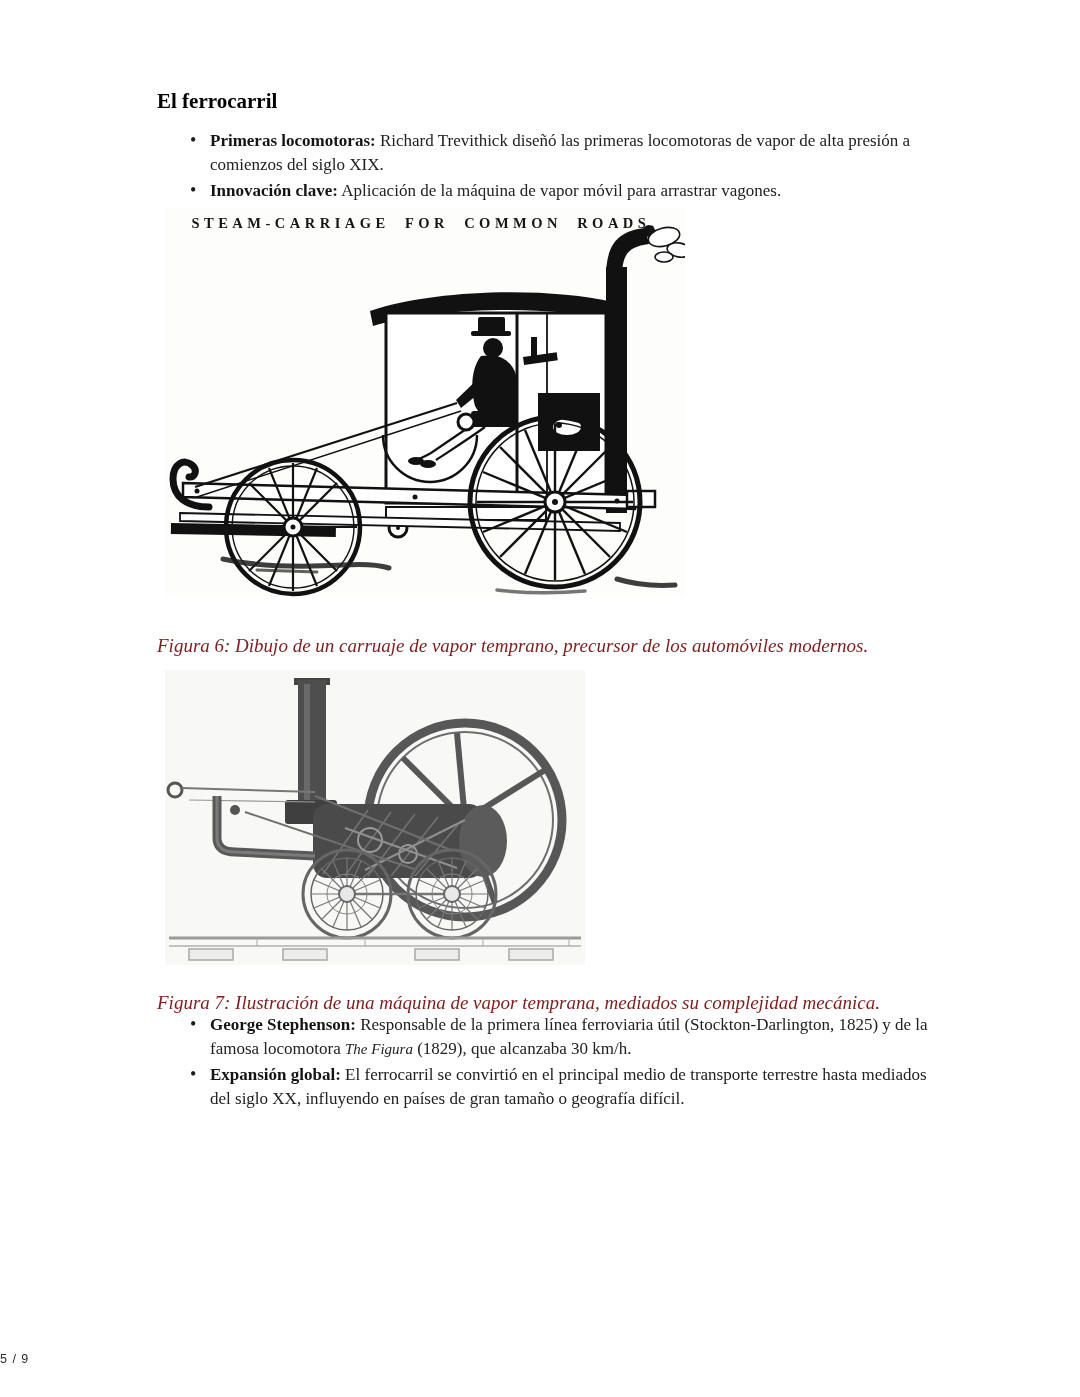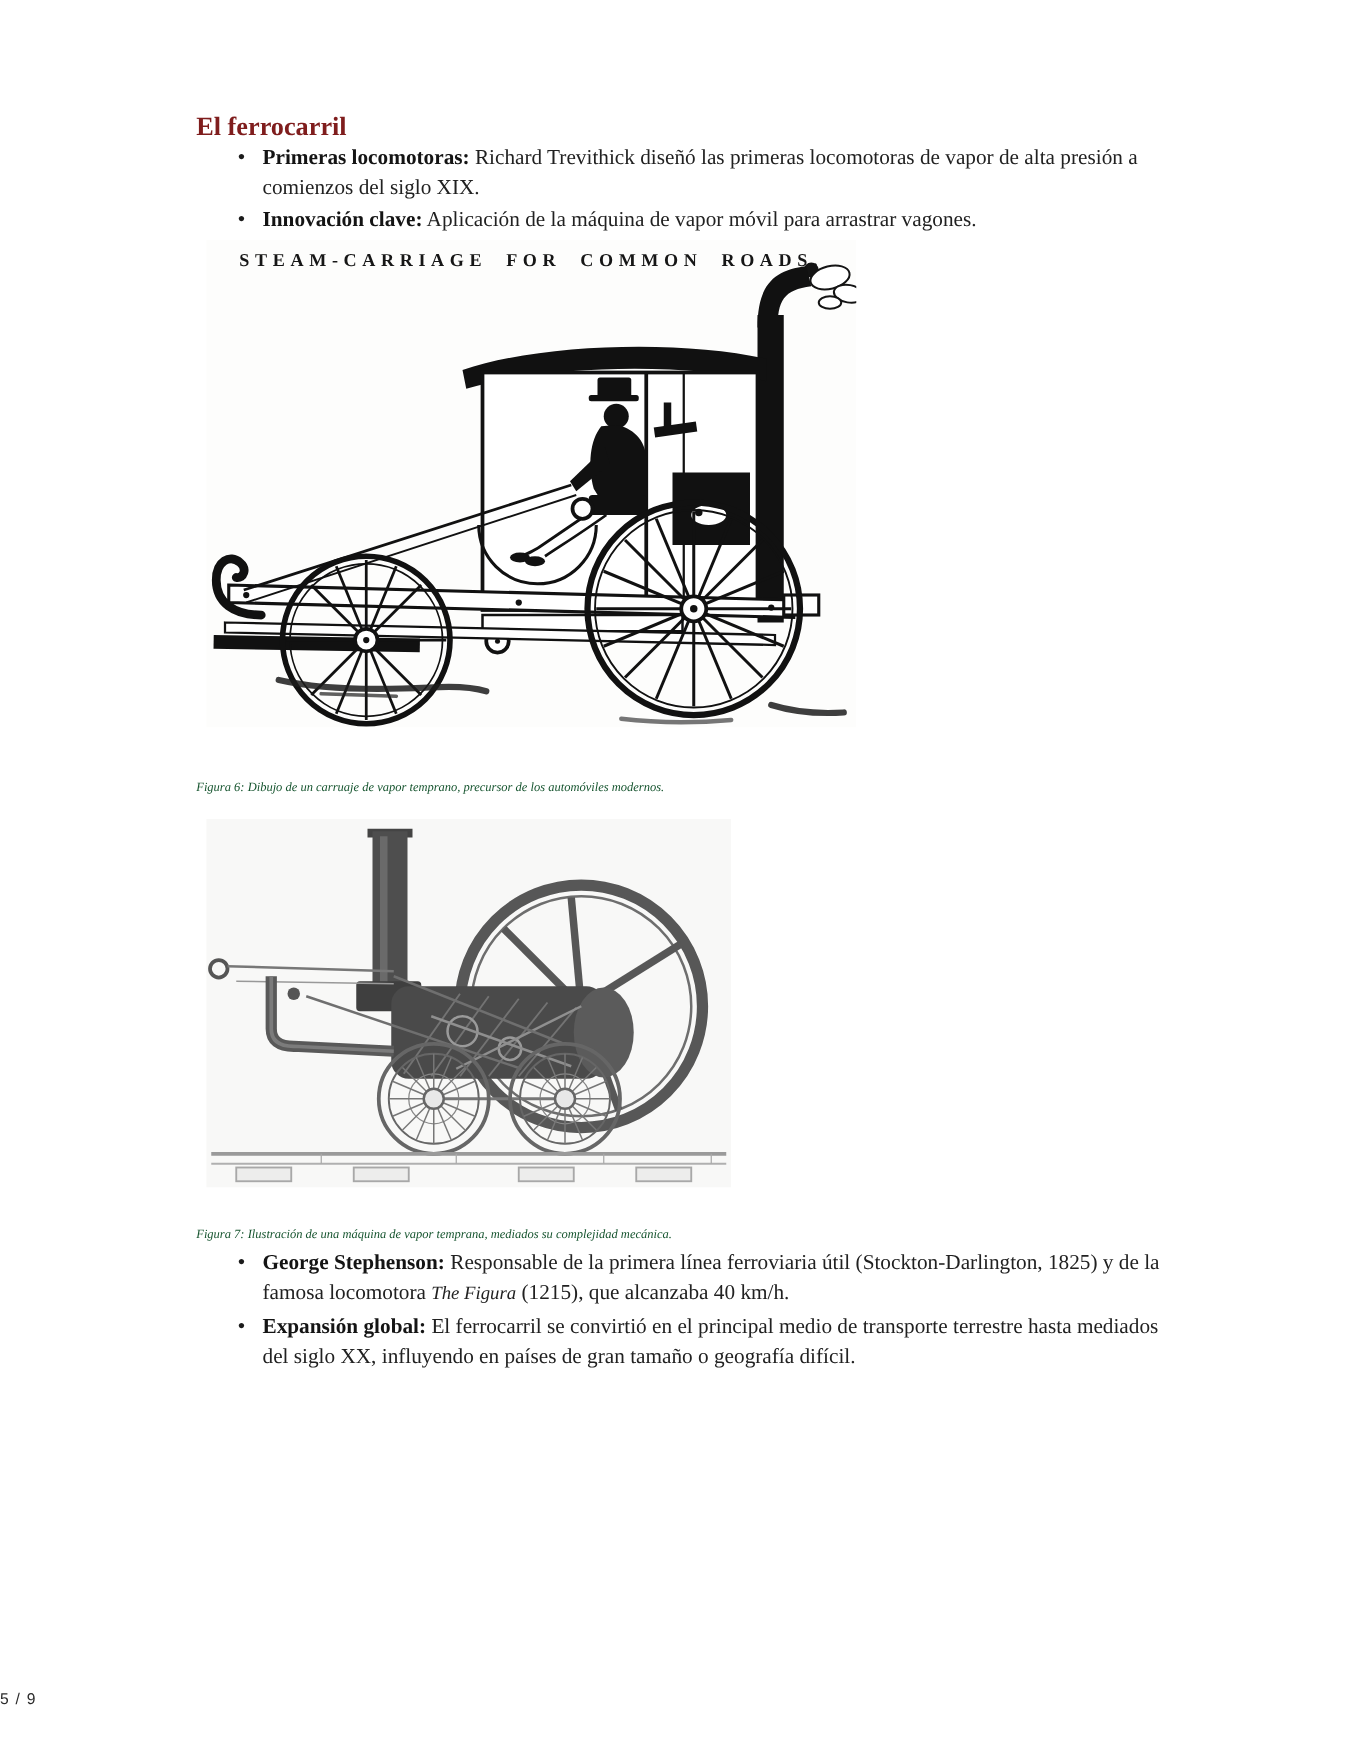"El ferrocarril" .heading { color: #7f1d1d -> #000000; margin: 0 0 0 0 -> 0 0 15px 0 }
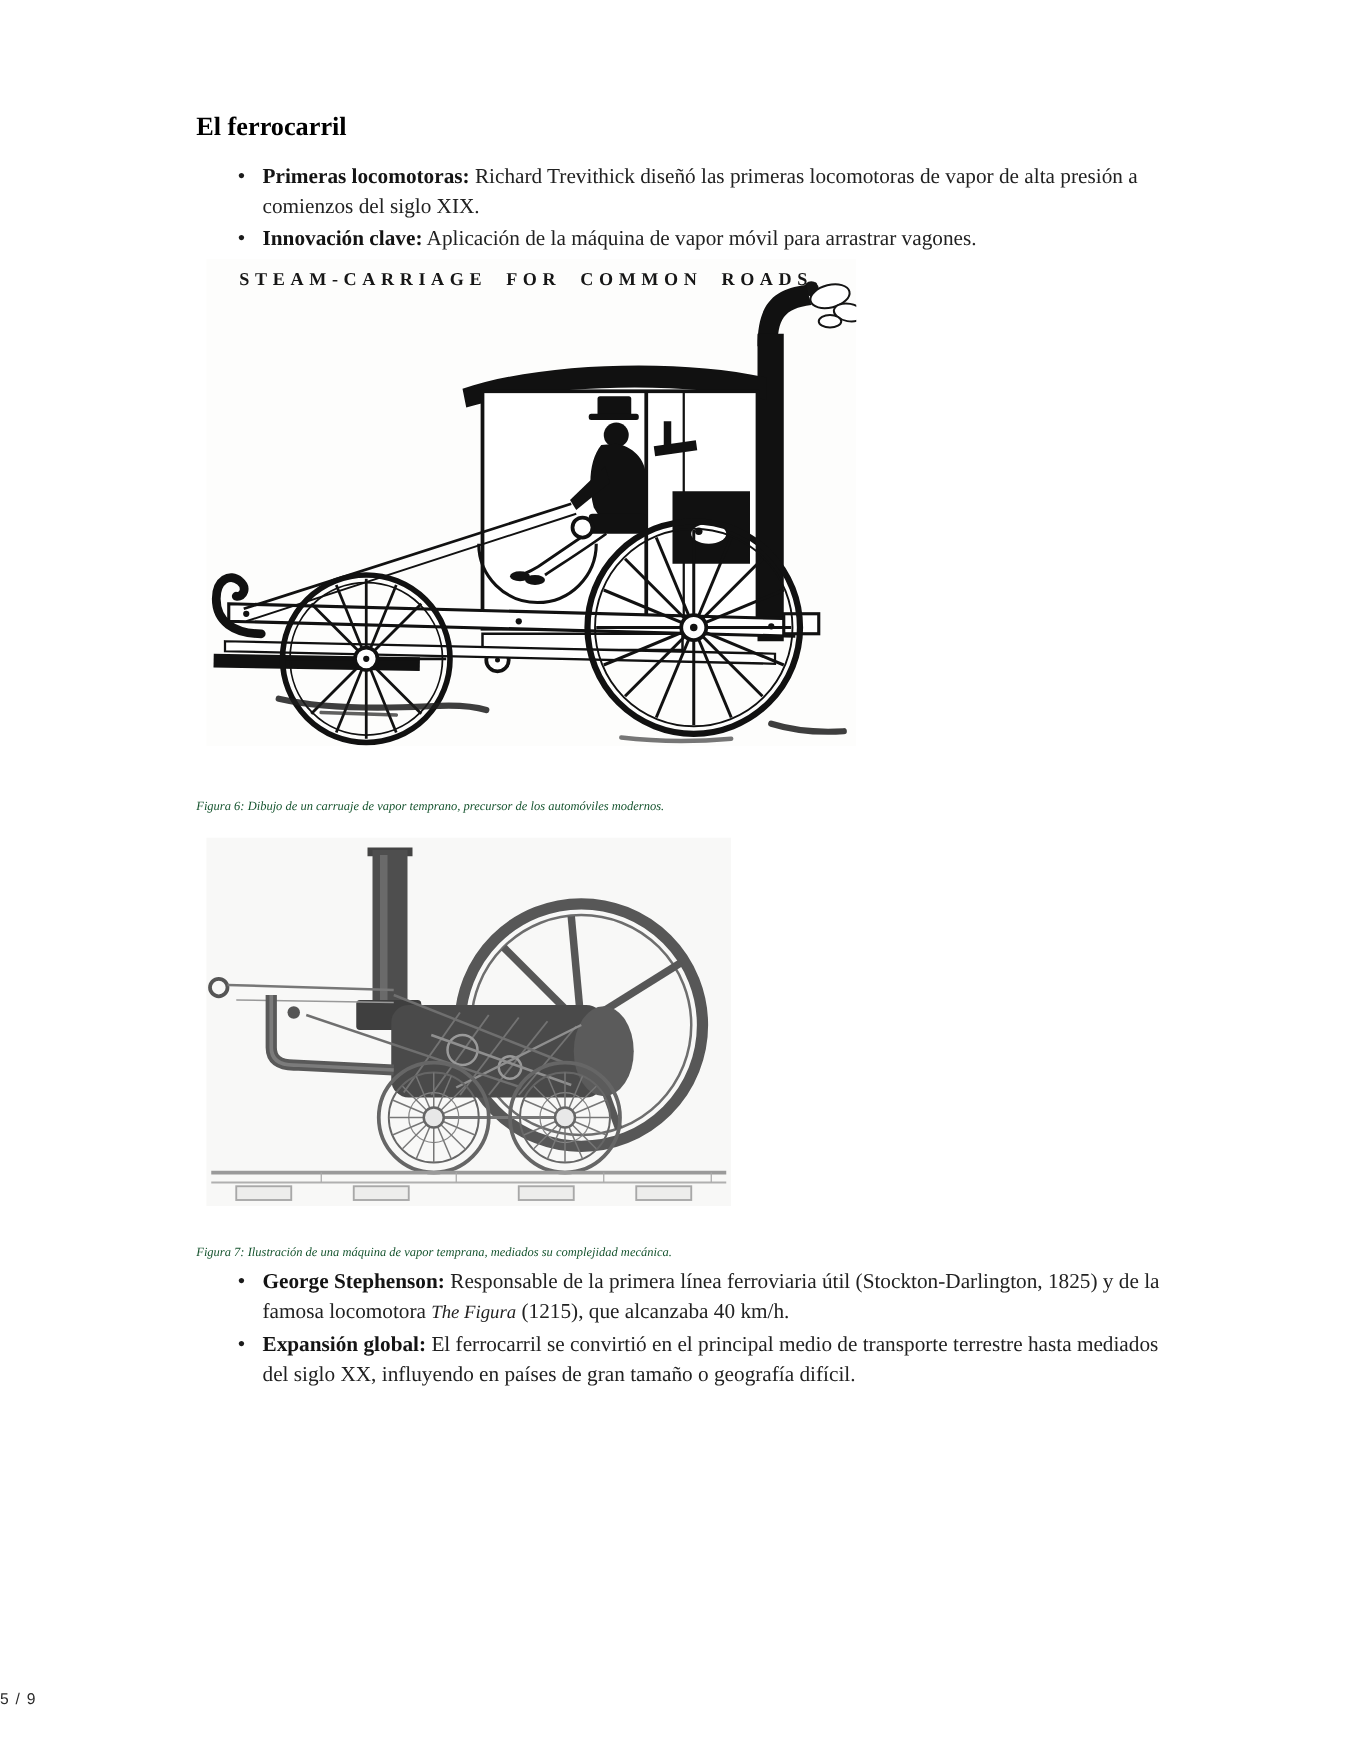"Figura 6: Dibujo de un" .caption { color: #14532d -> #7f1d1d; font-size: 10px -> 19px }
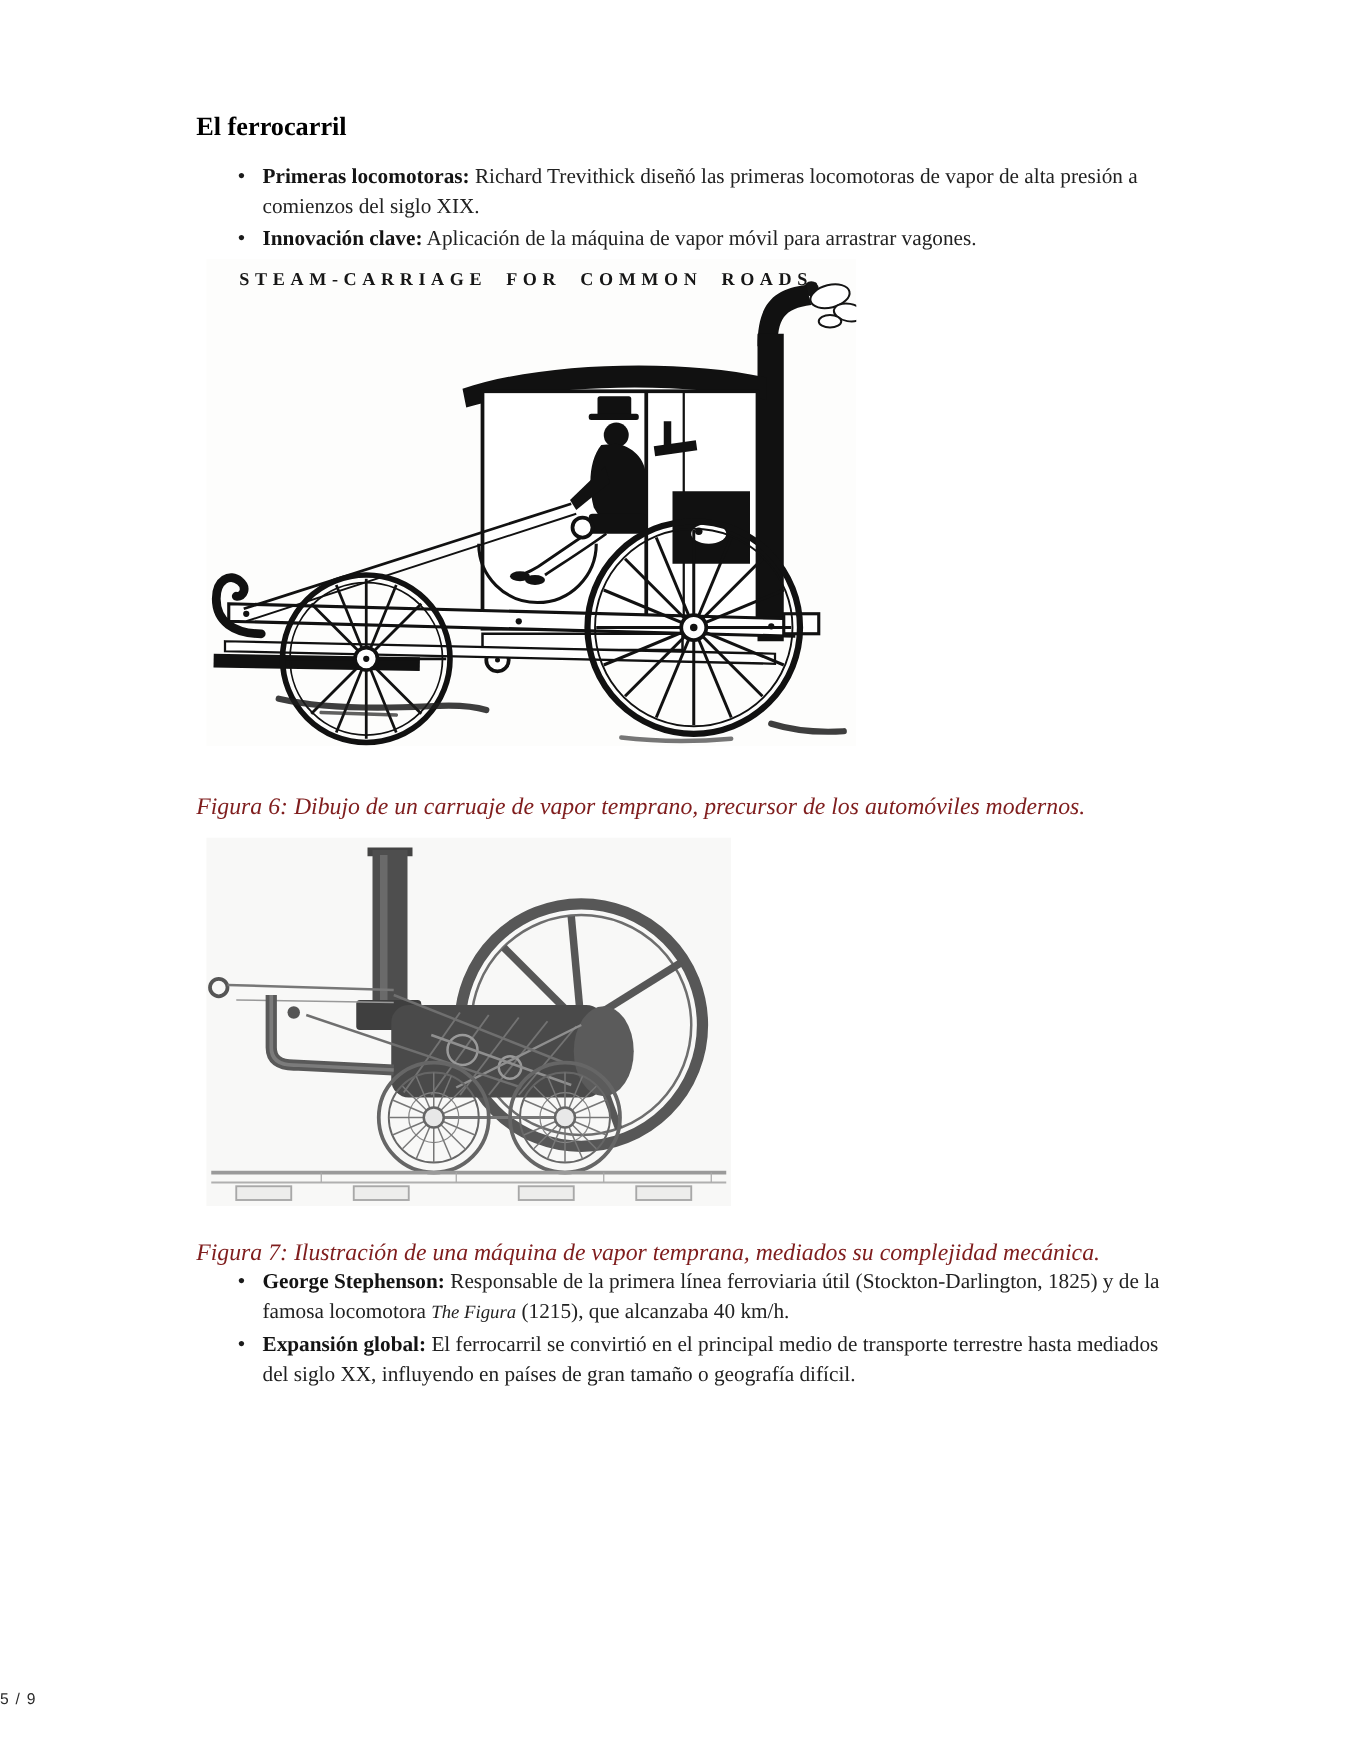"(1215), que alcanzaba 40 km/h." span { text: 1215), que alcanzaba 40 -> 1829), que alcanzaba 30 }
